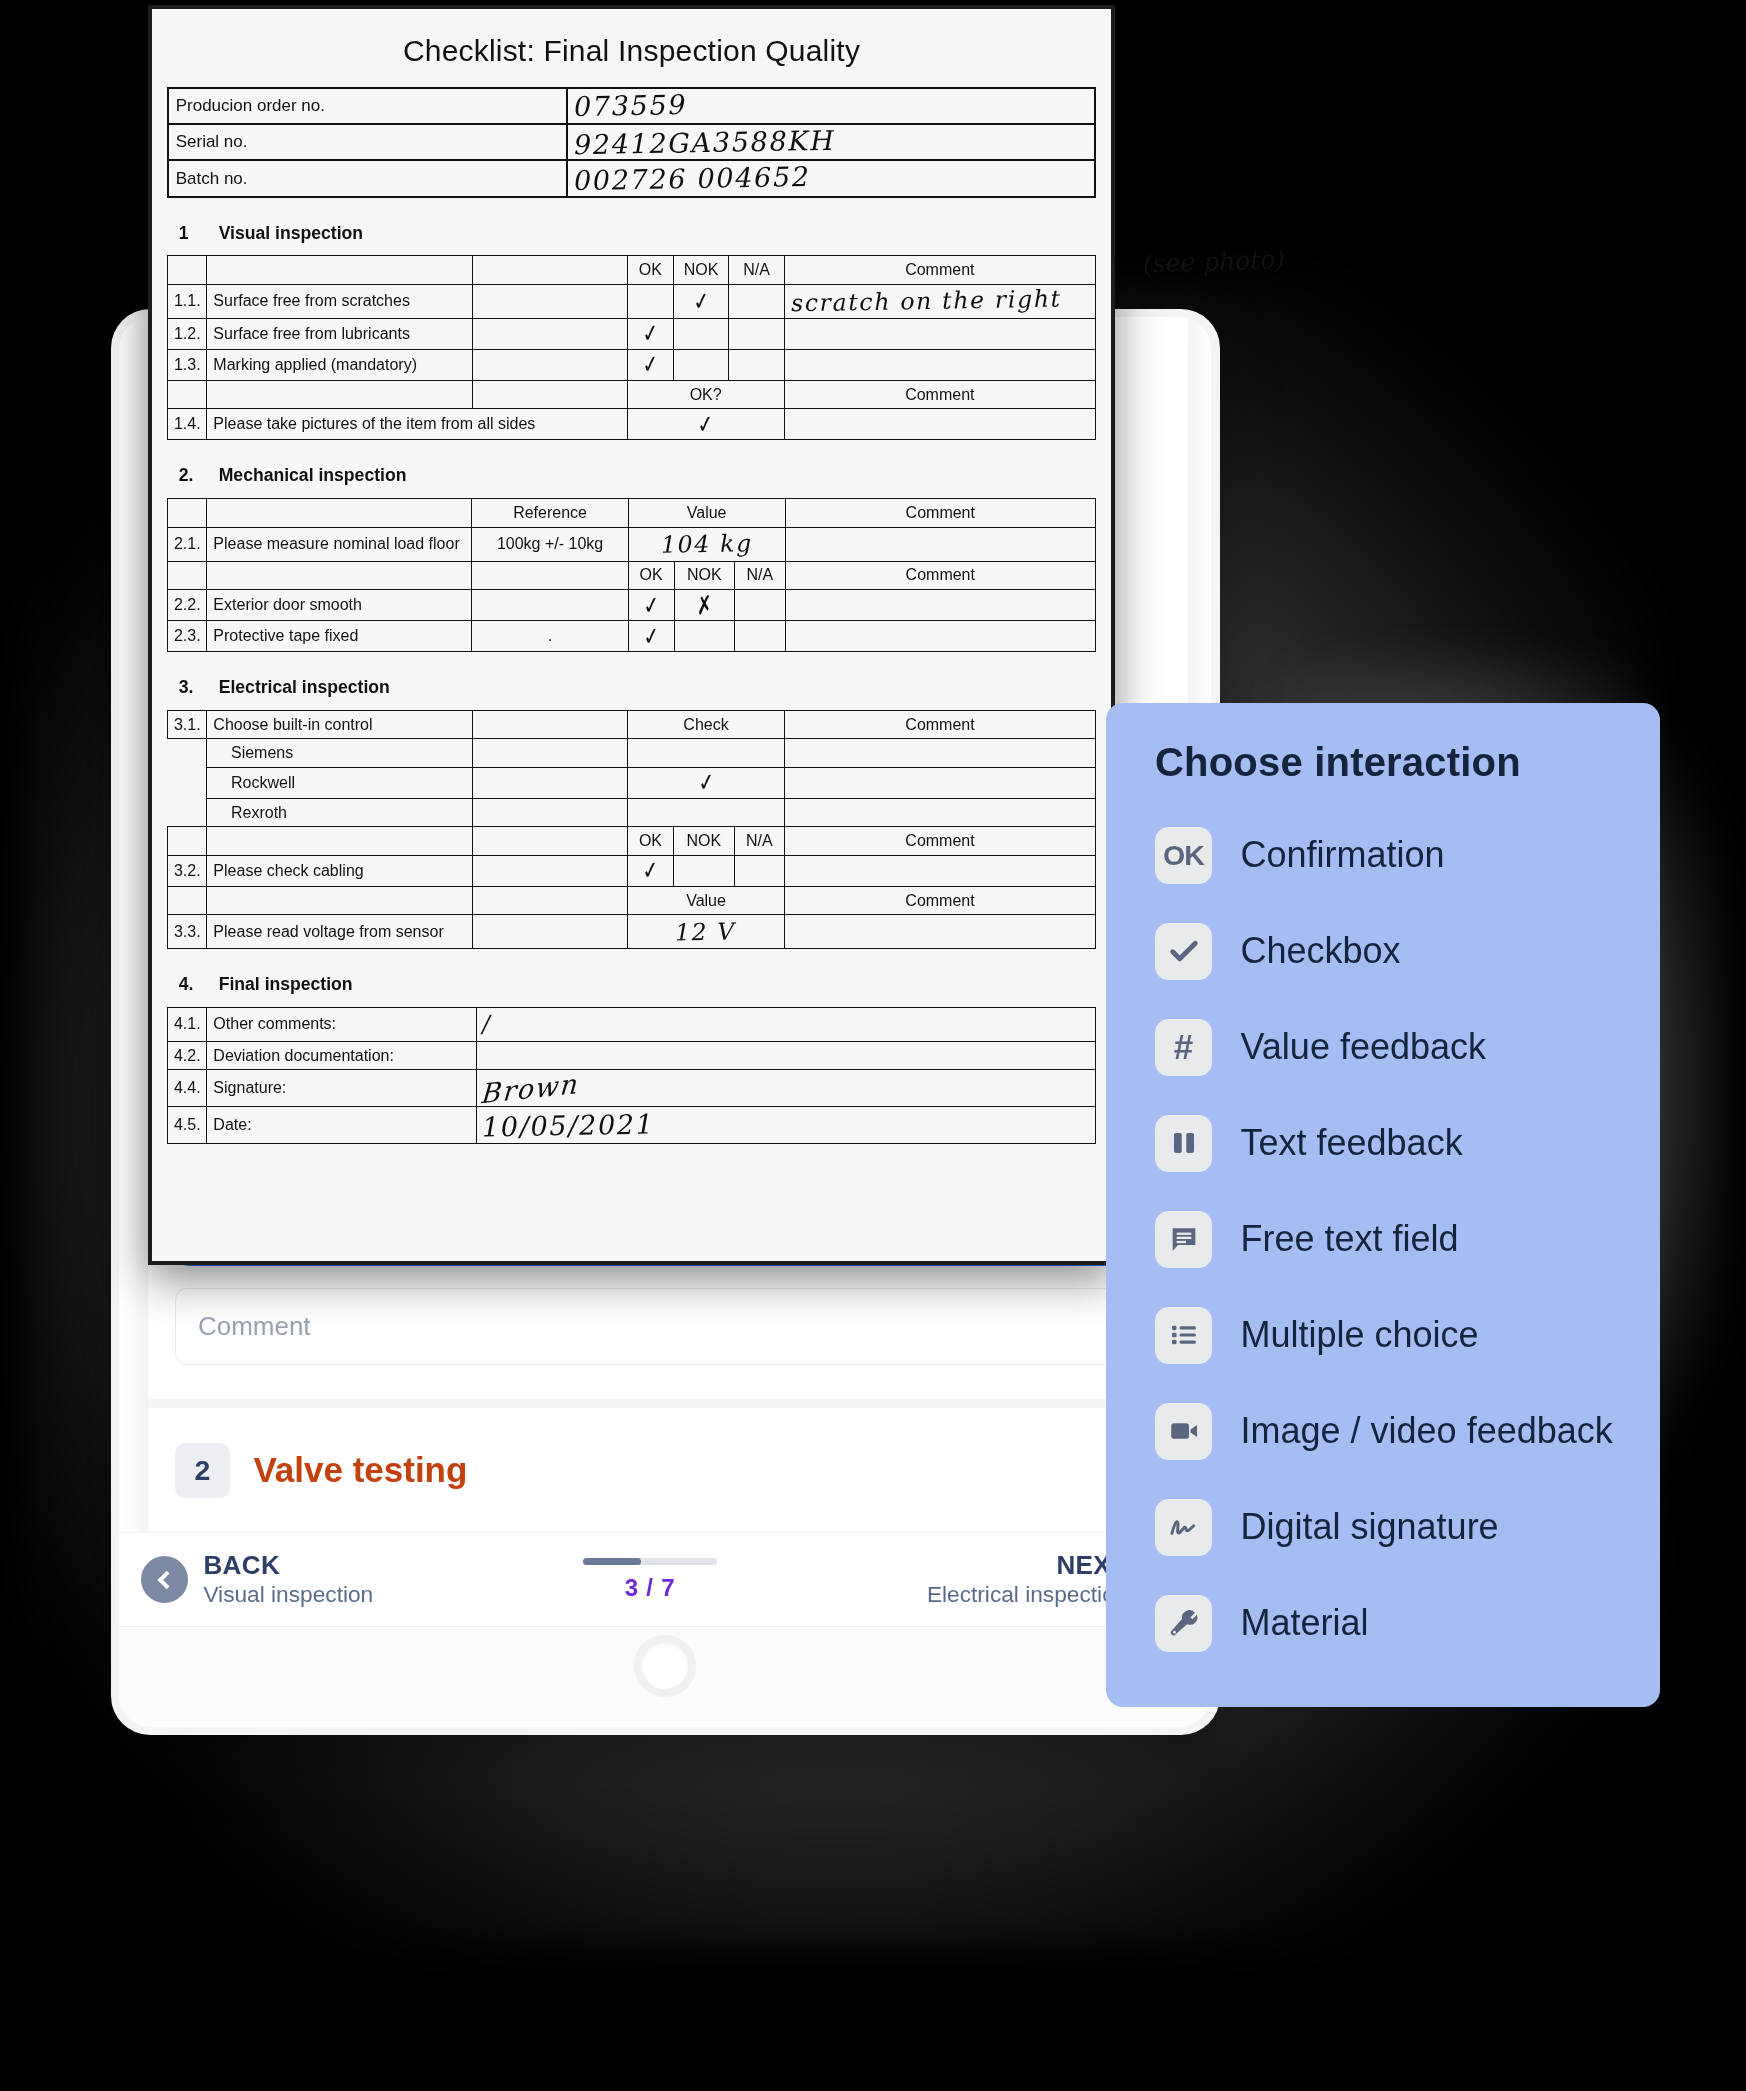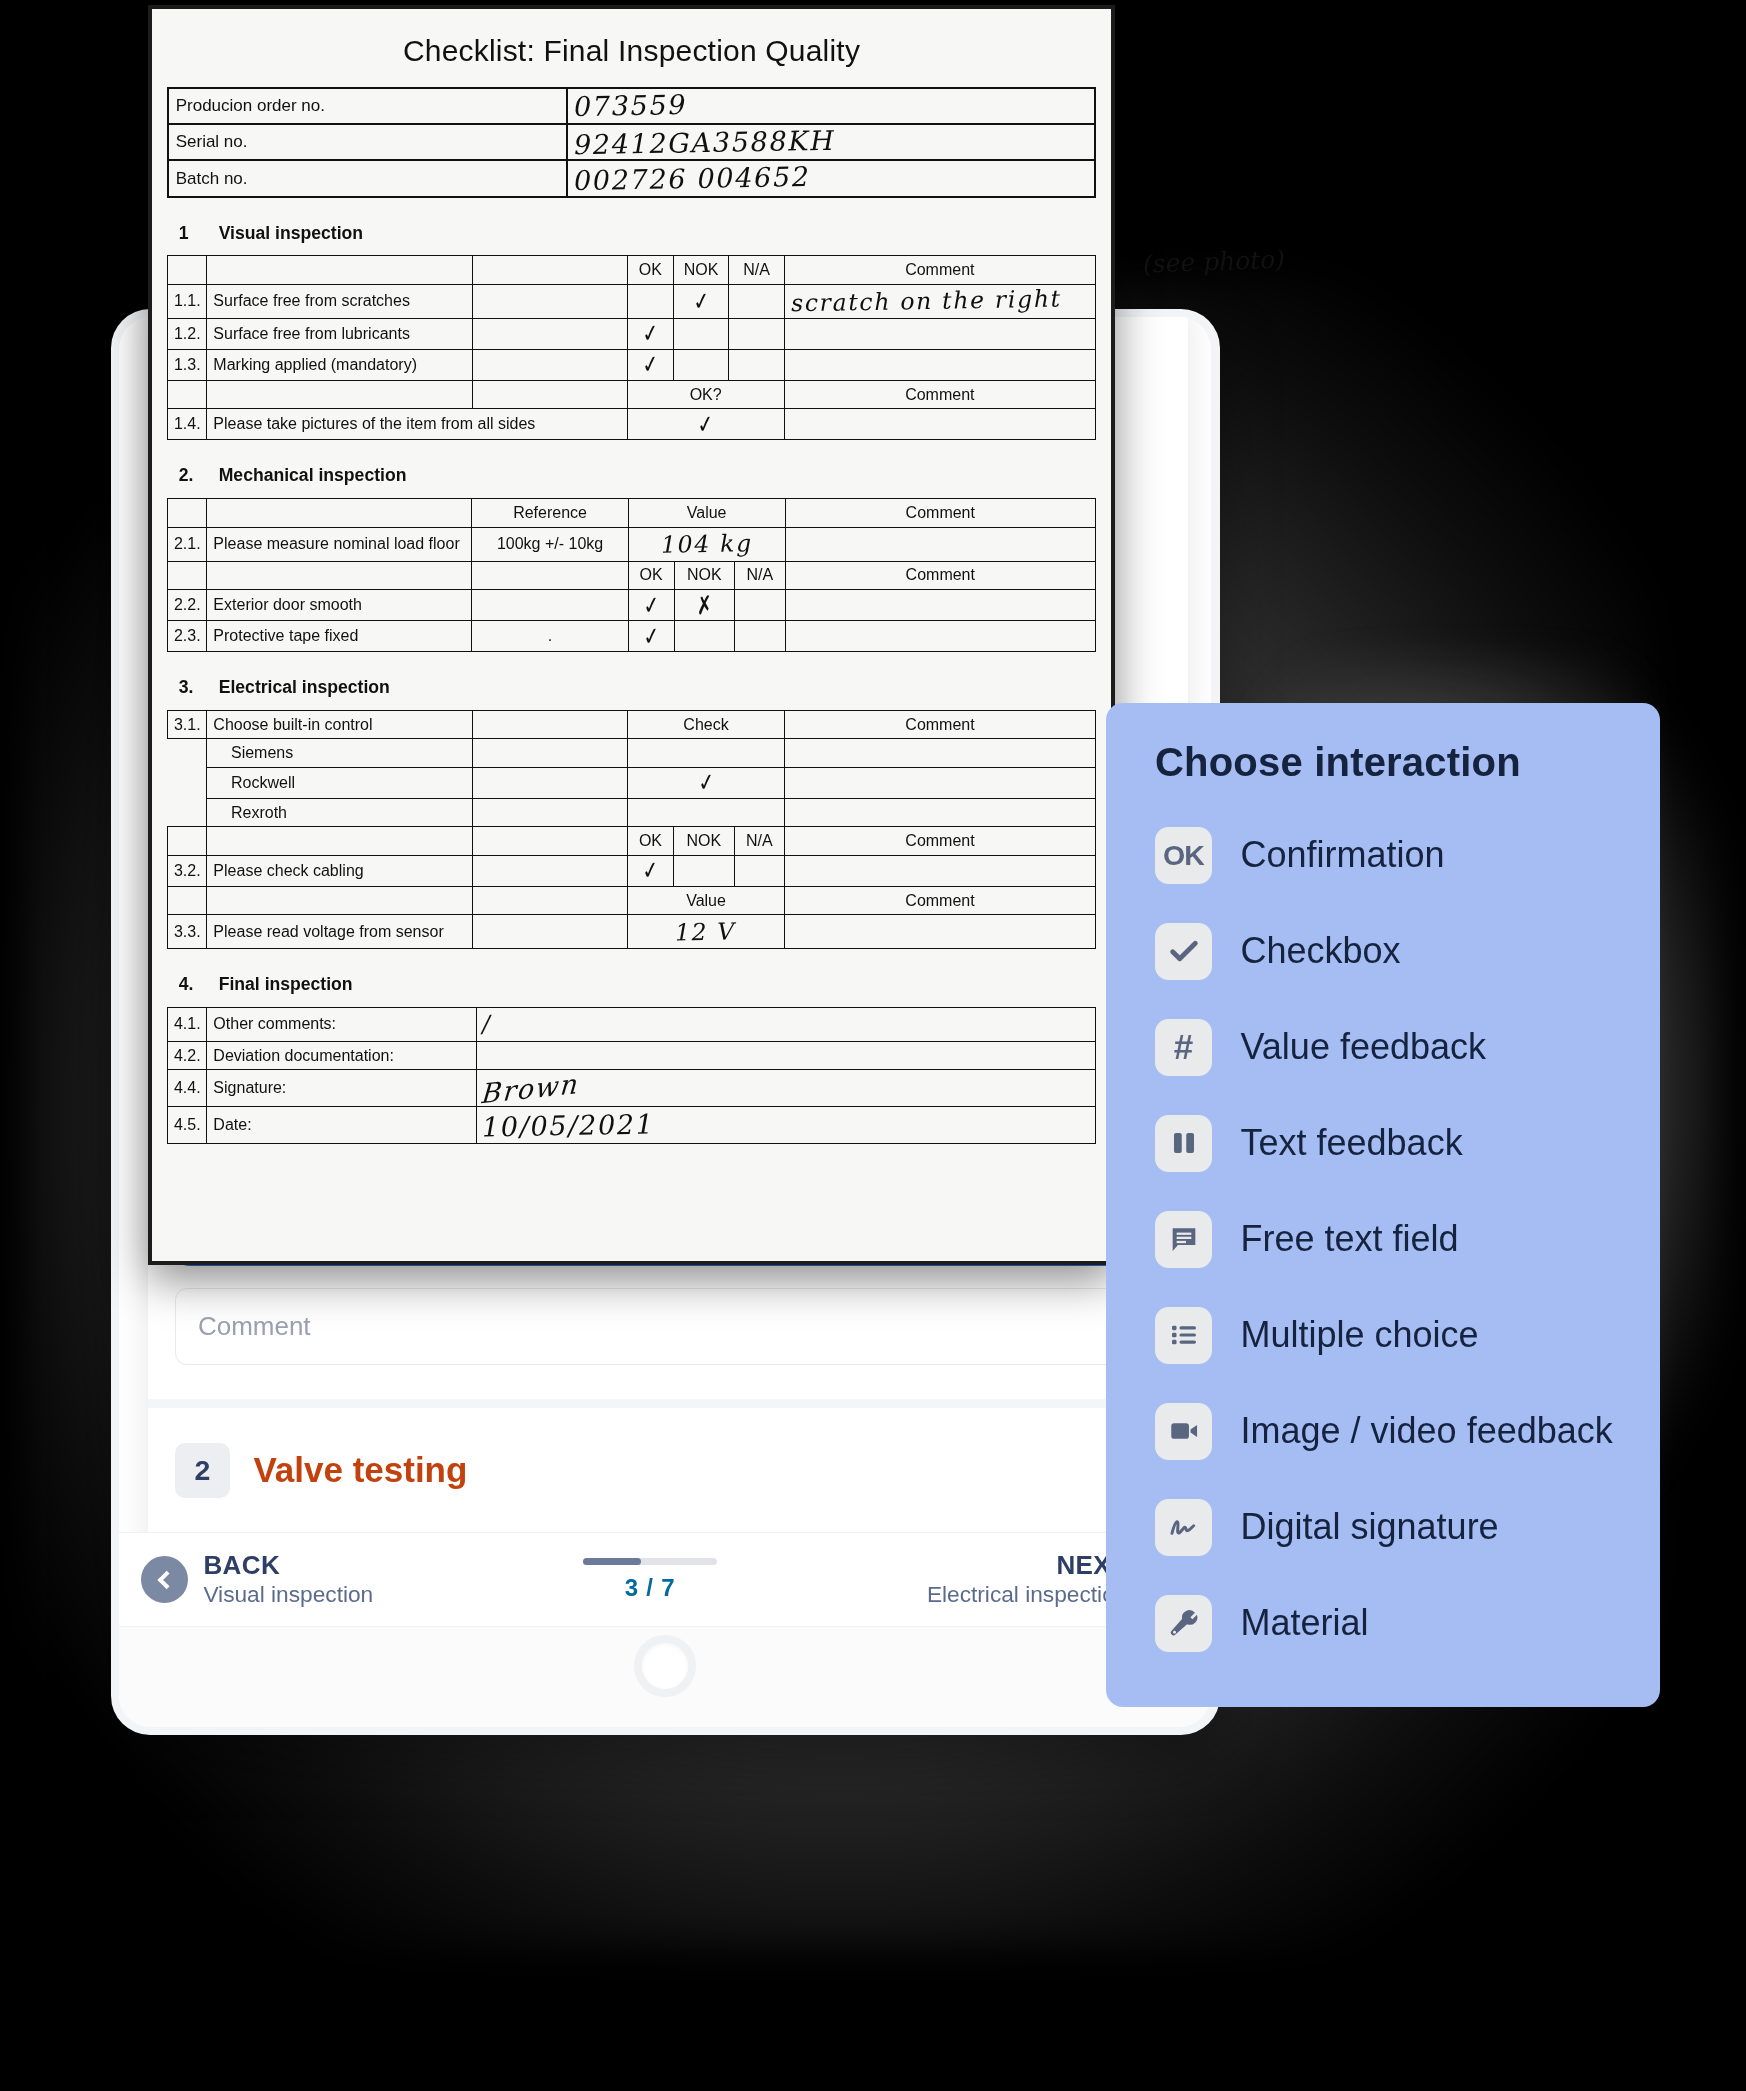"3 / 7" .prog-txt { color: #0369a1 -> #6d28d9 }
